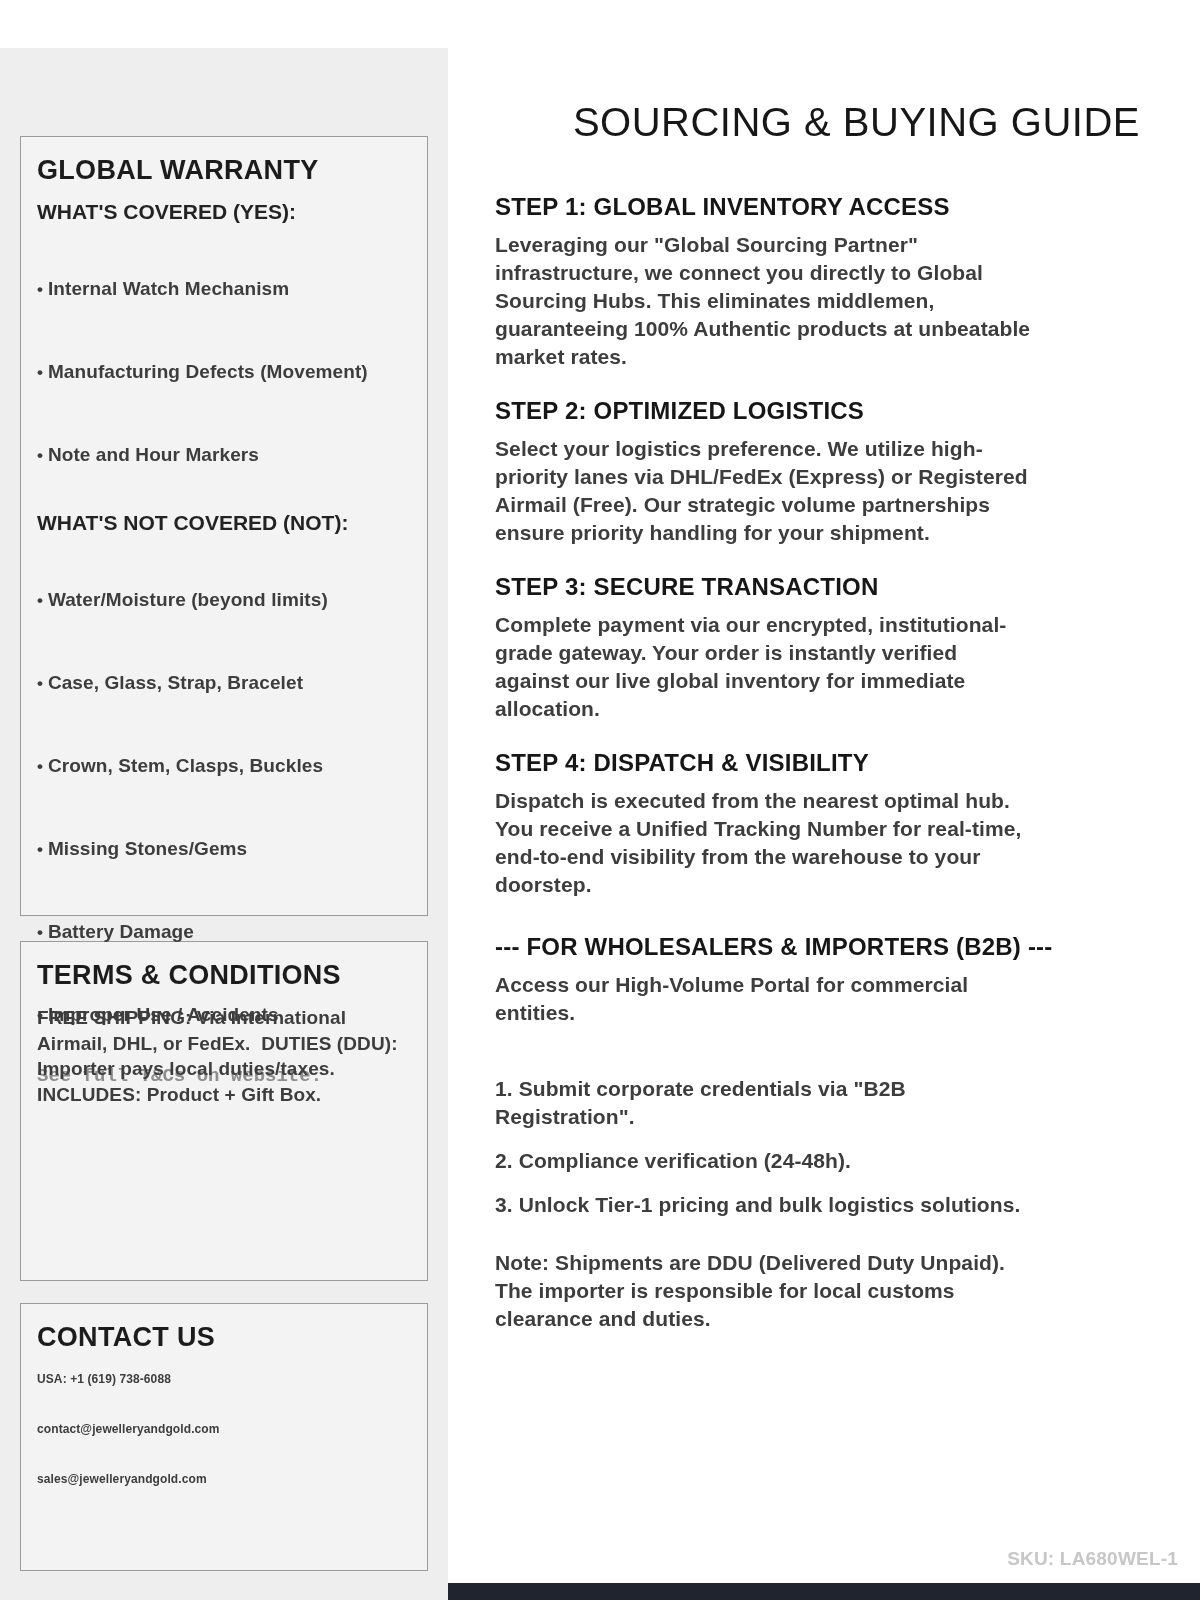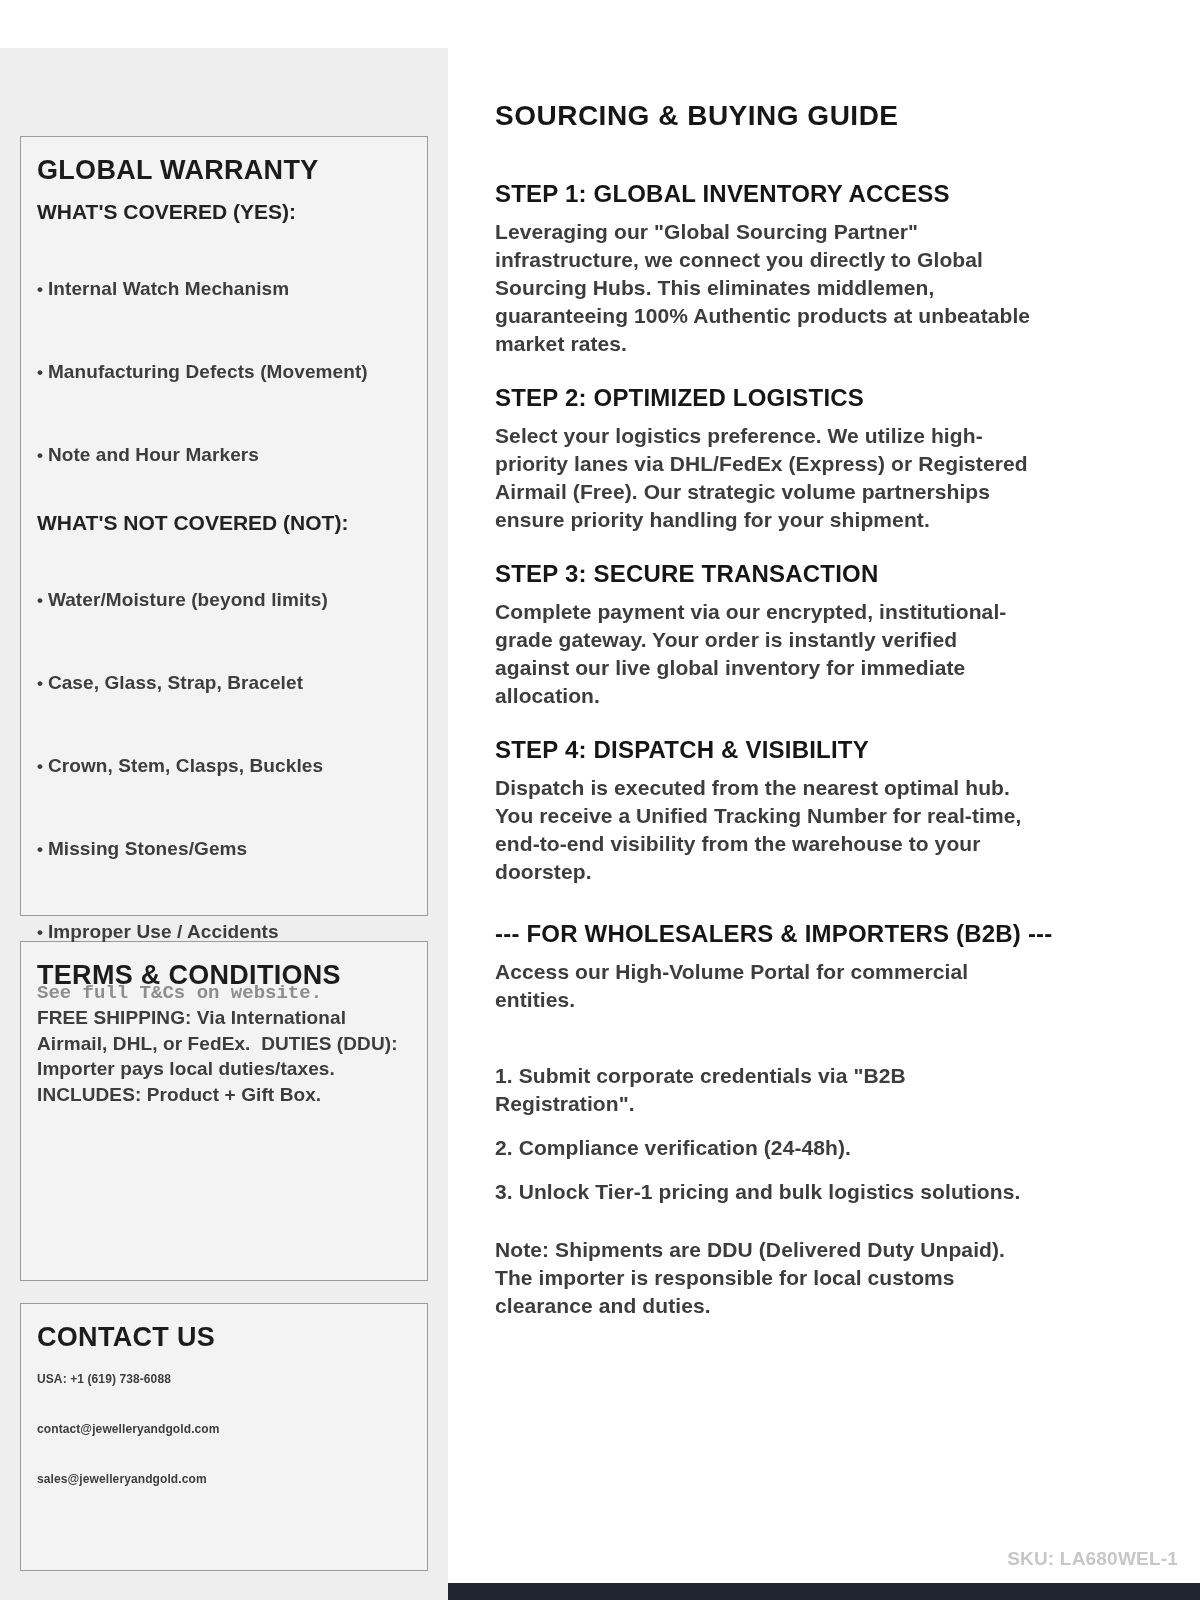"SOURCING & BUYING GUIDE" .main-title { font-size: 28px -> 40px; font-weight: bold -> normal; text-align: left -> right }
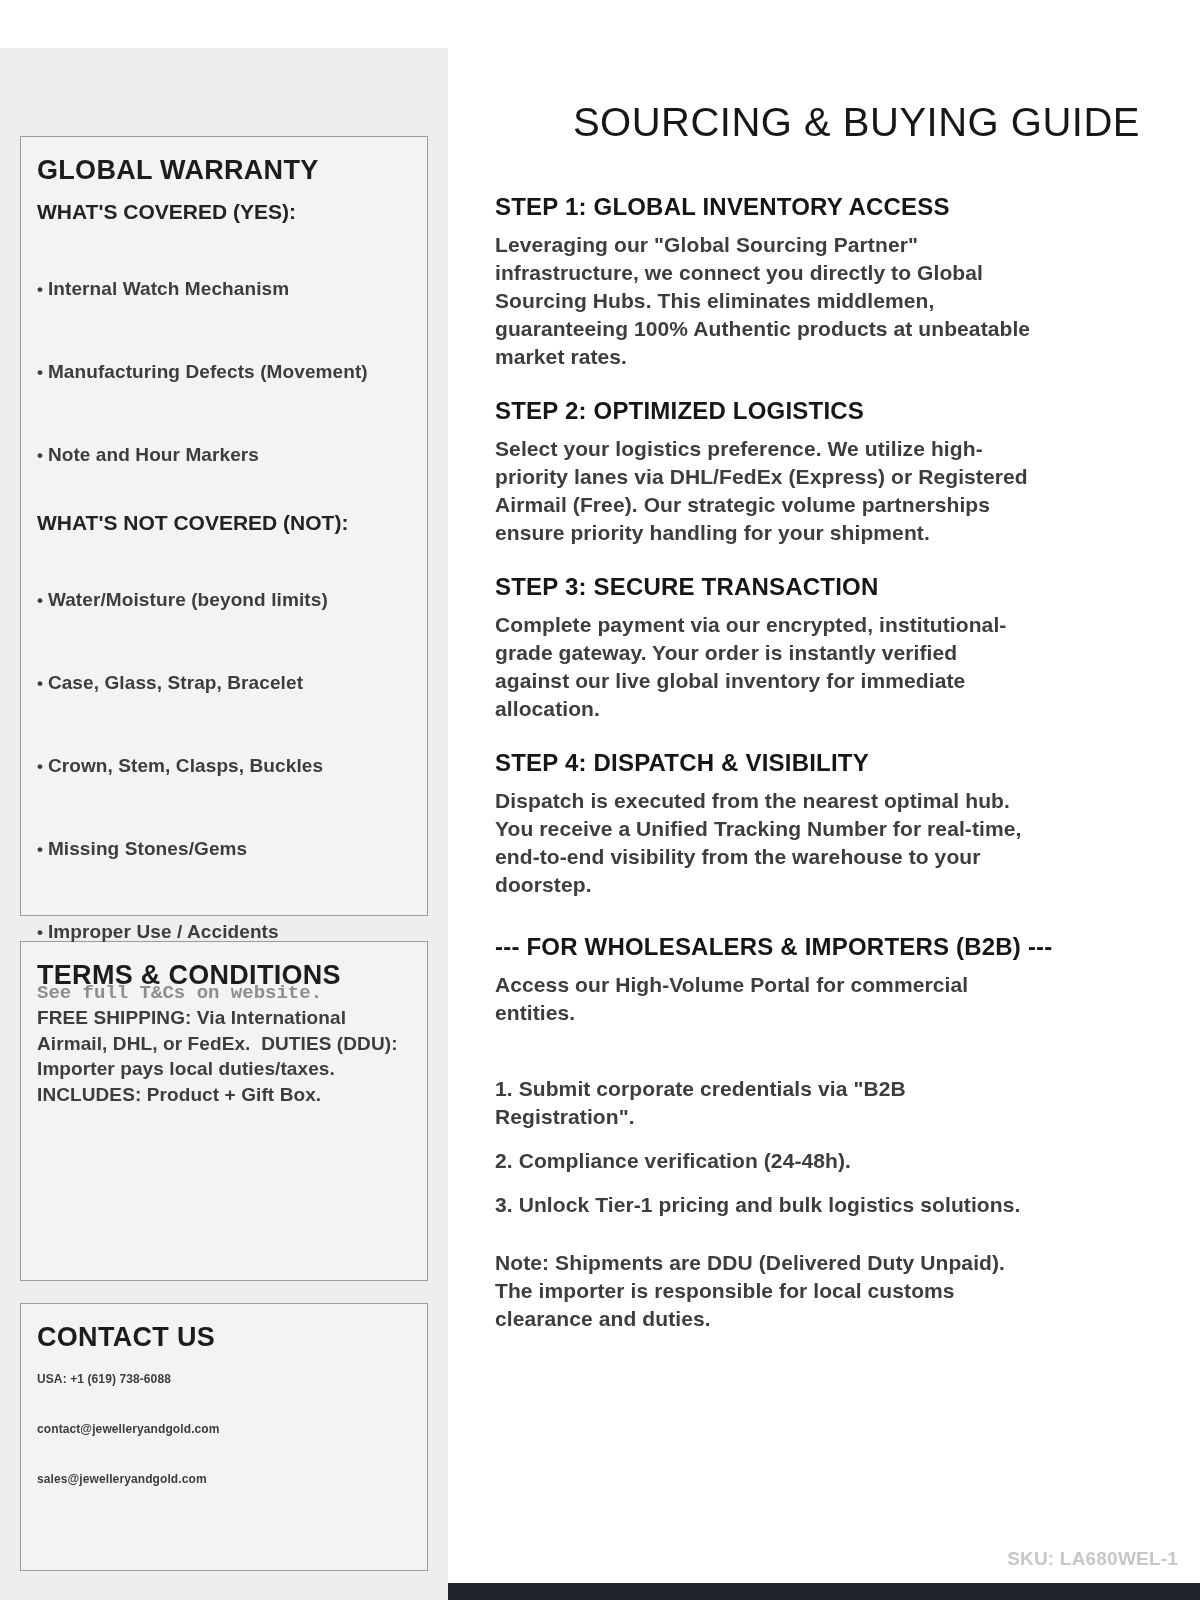"Battery Damage" li { html: none -> <li>Battery Damage</li> }
